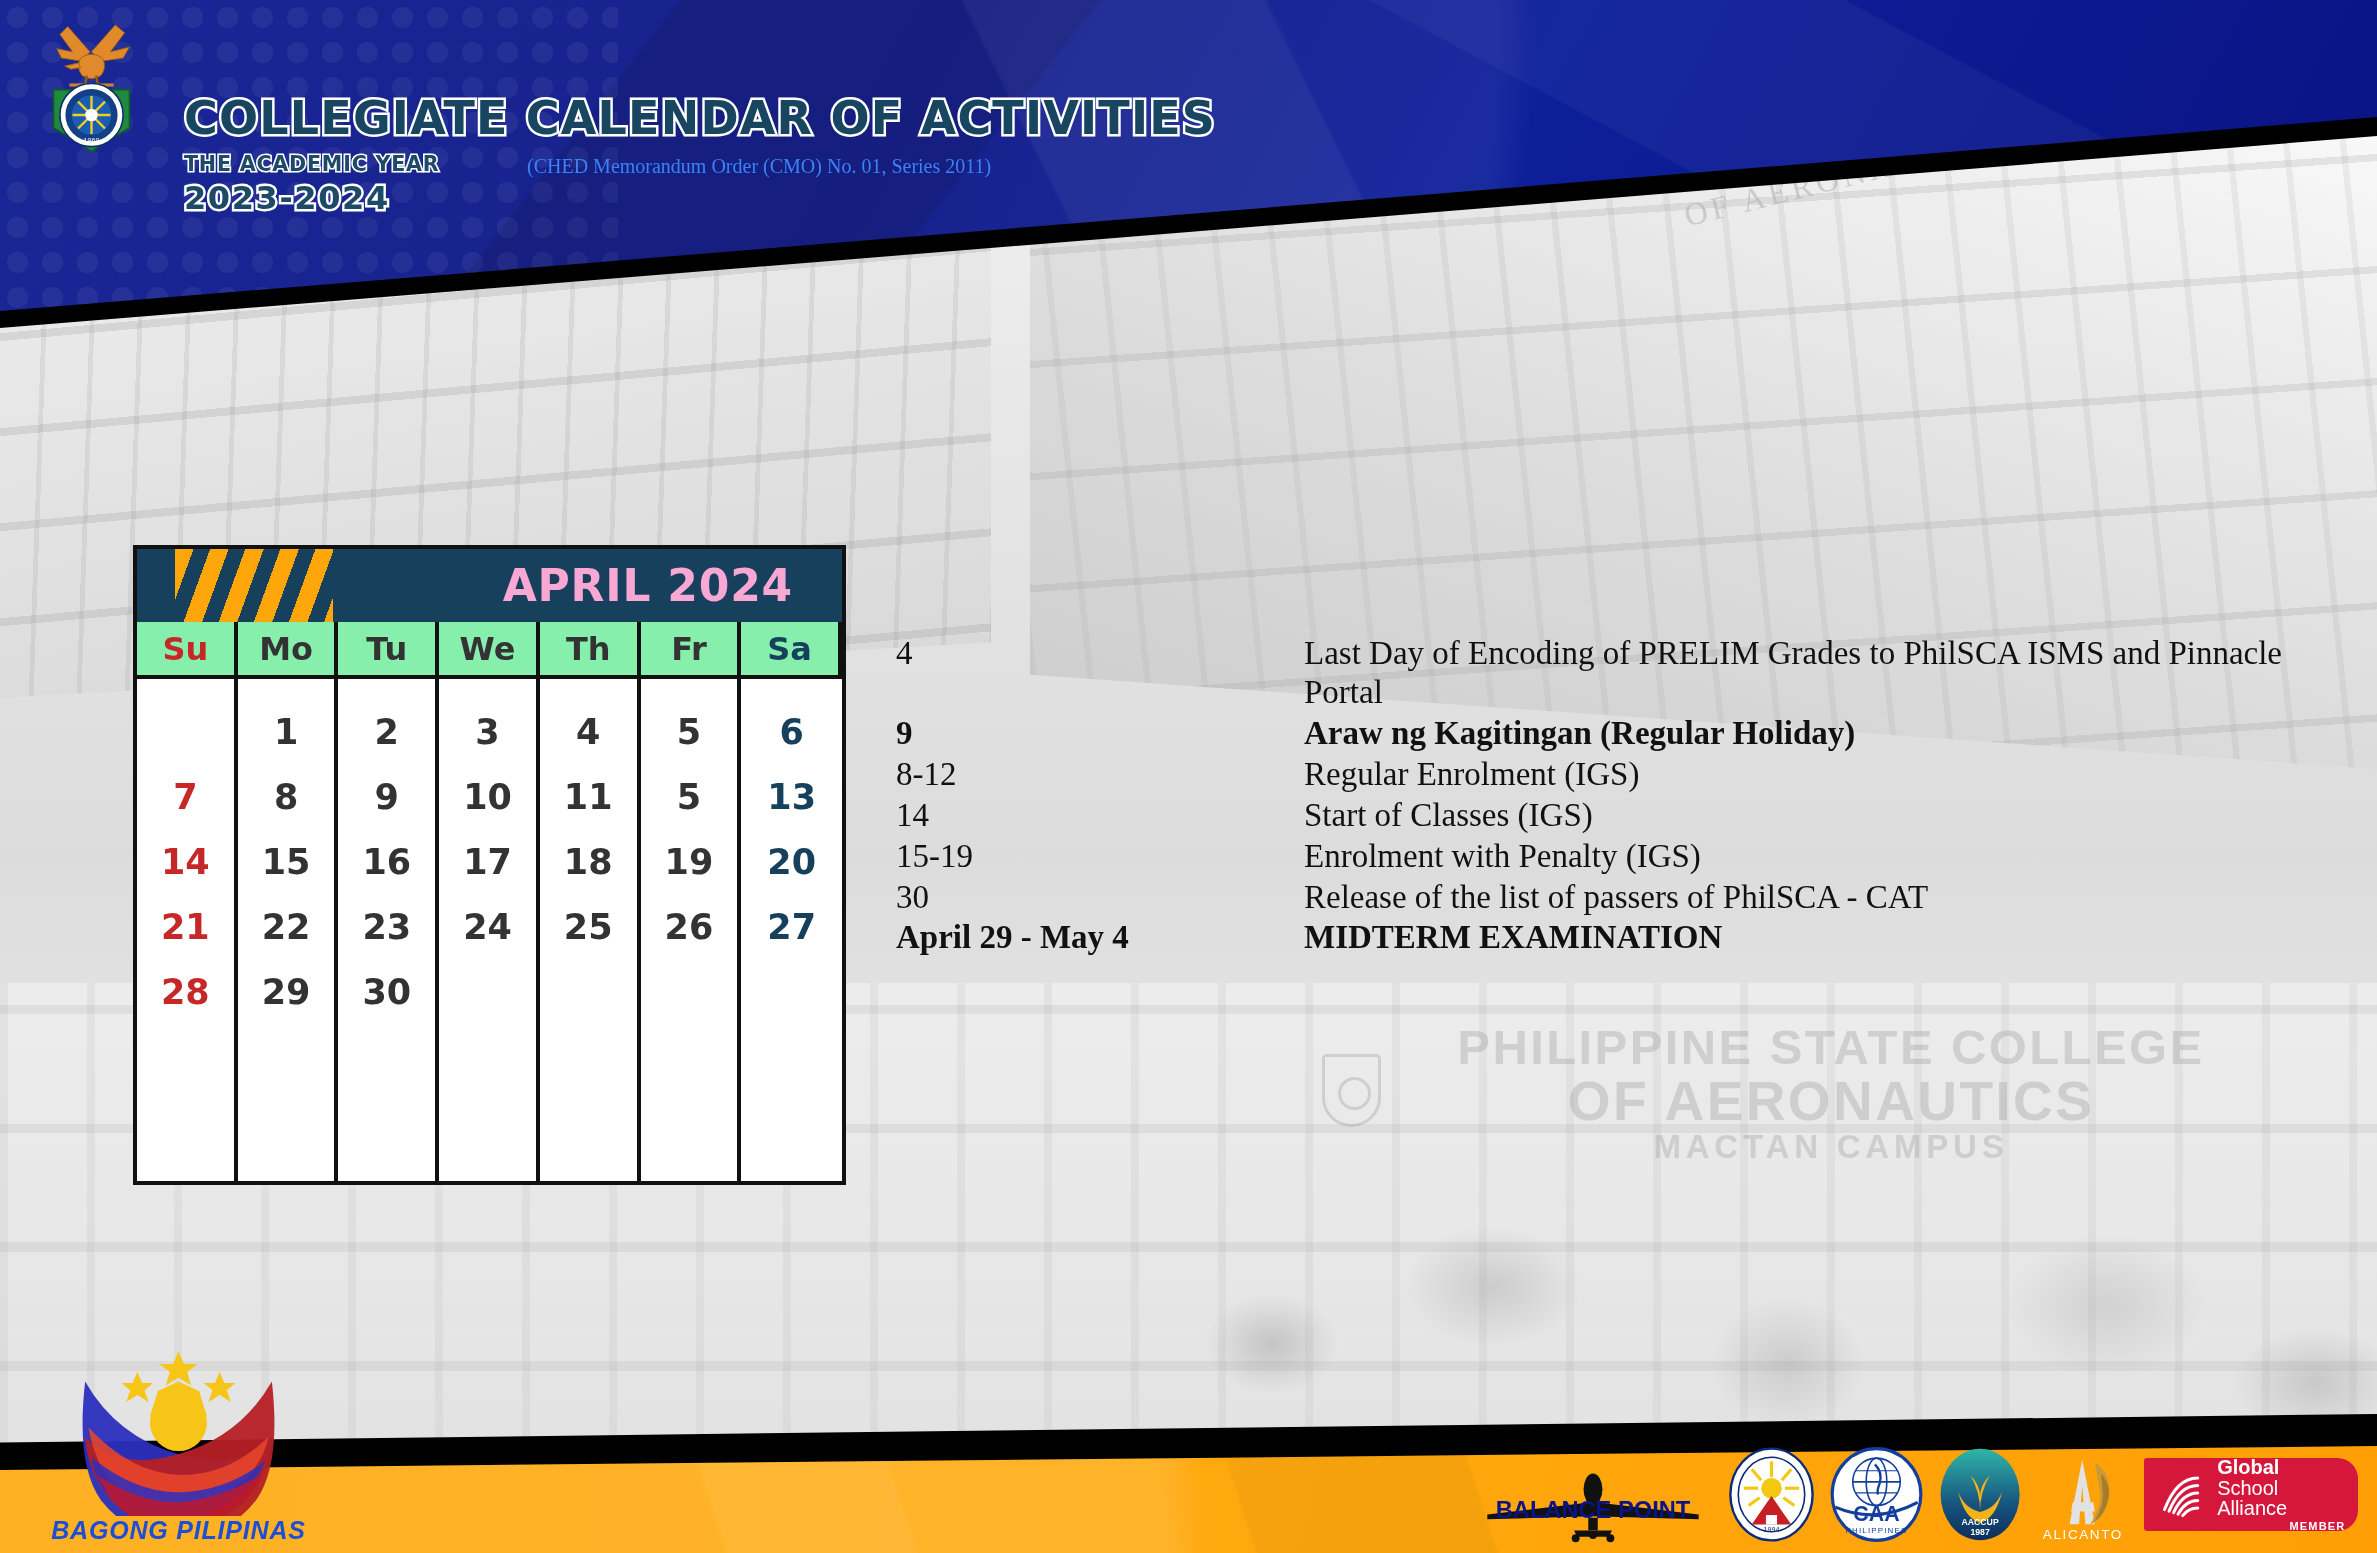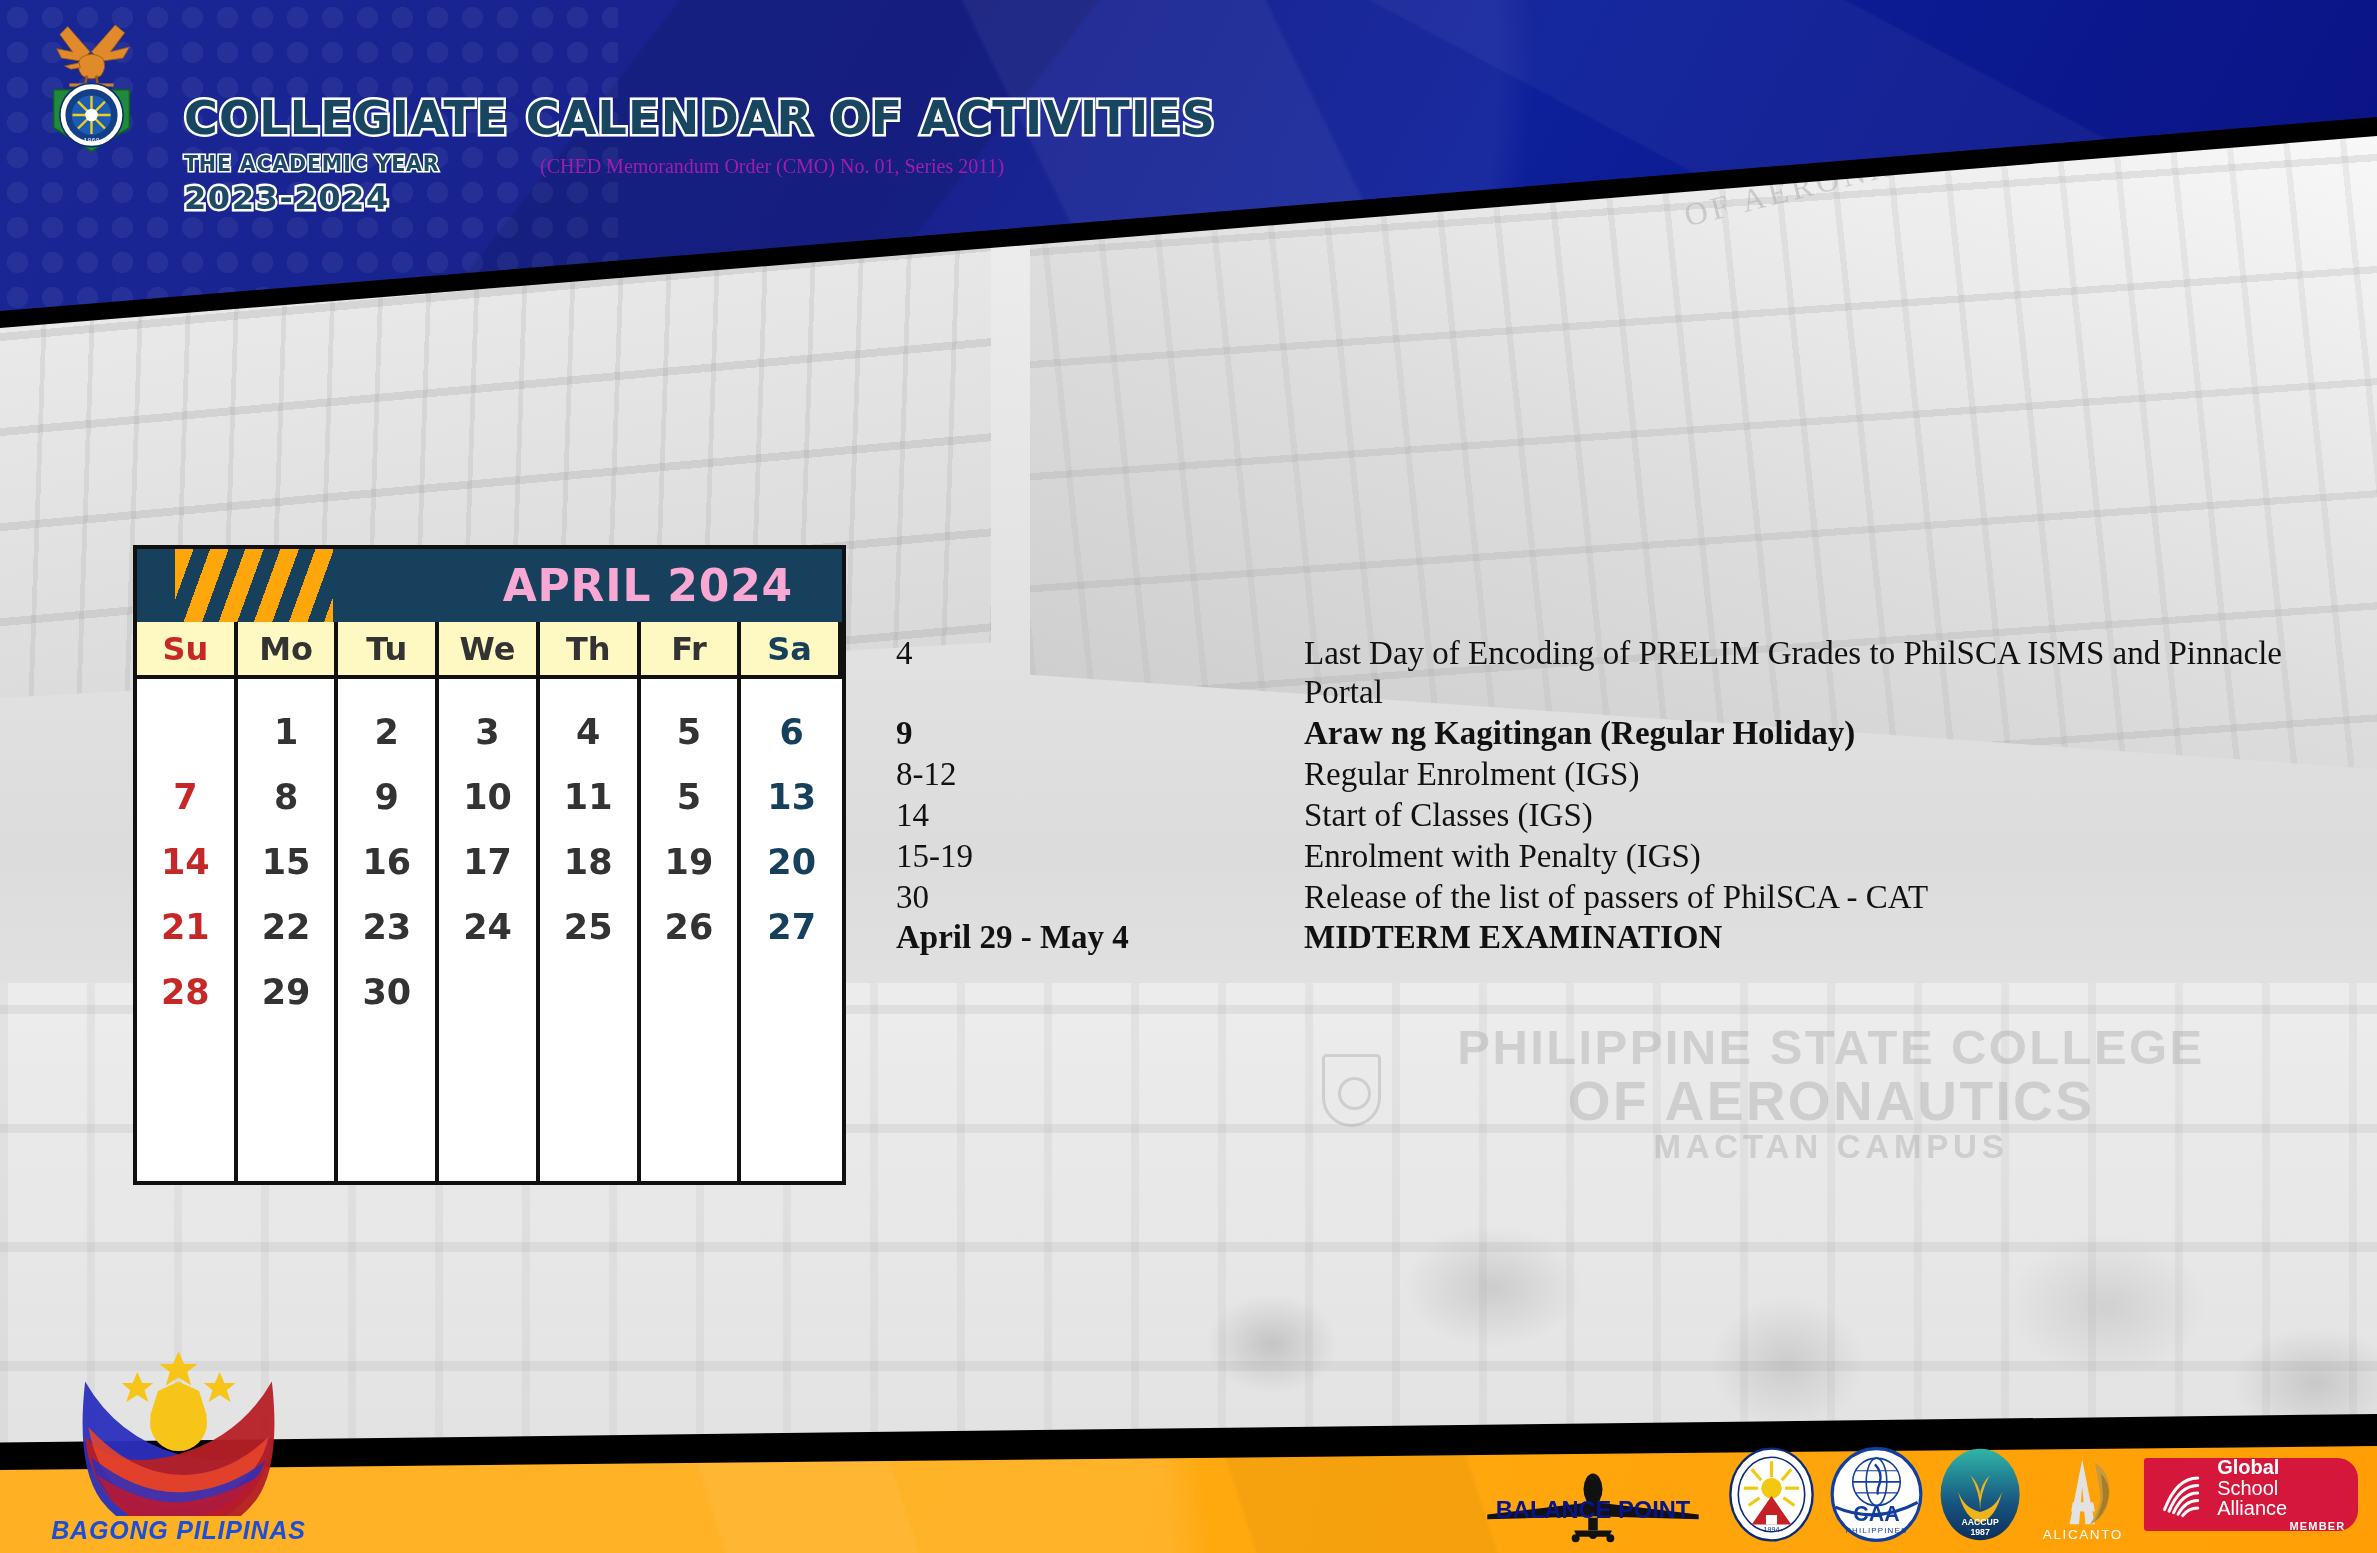"(CHED Memorandum Order (CMO) No." .hdr-cmo { color: #a21caf -> #3b82f6; left: 540px -> 527px }
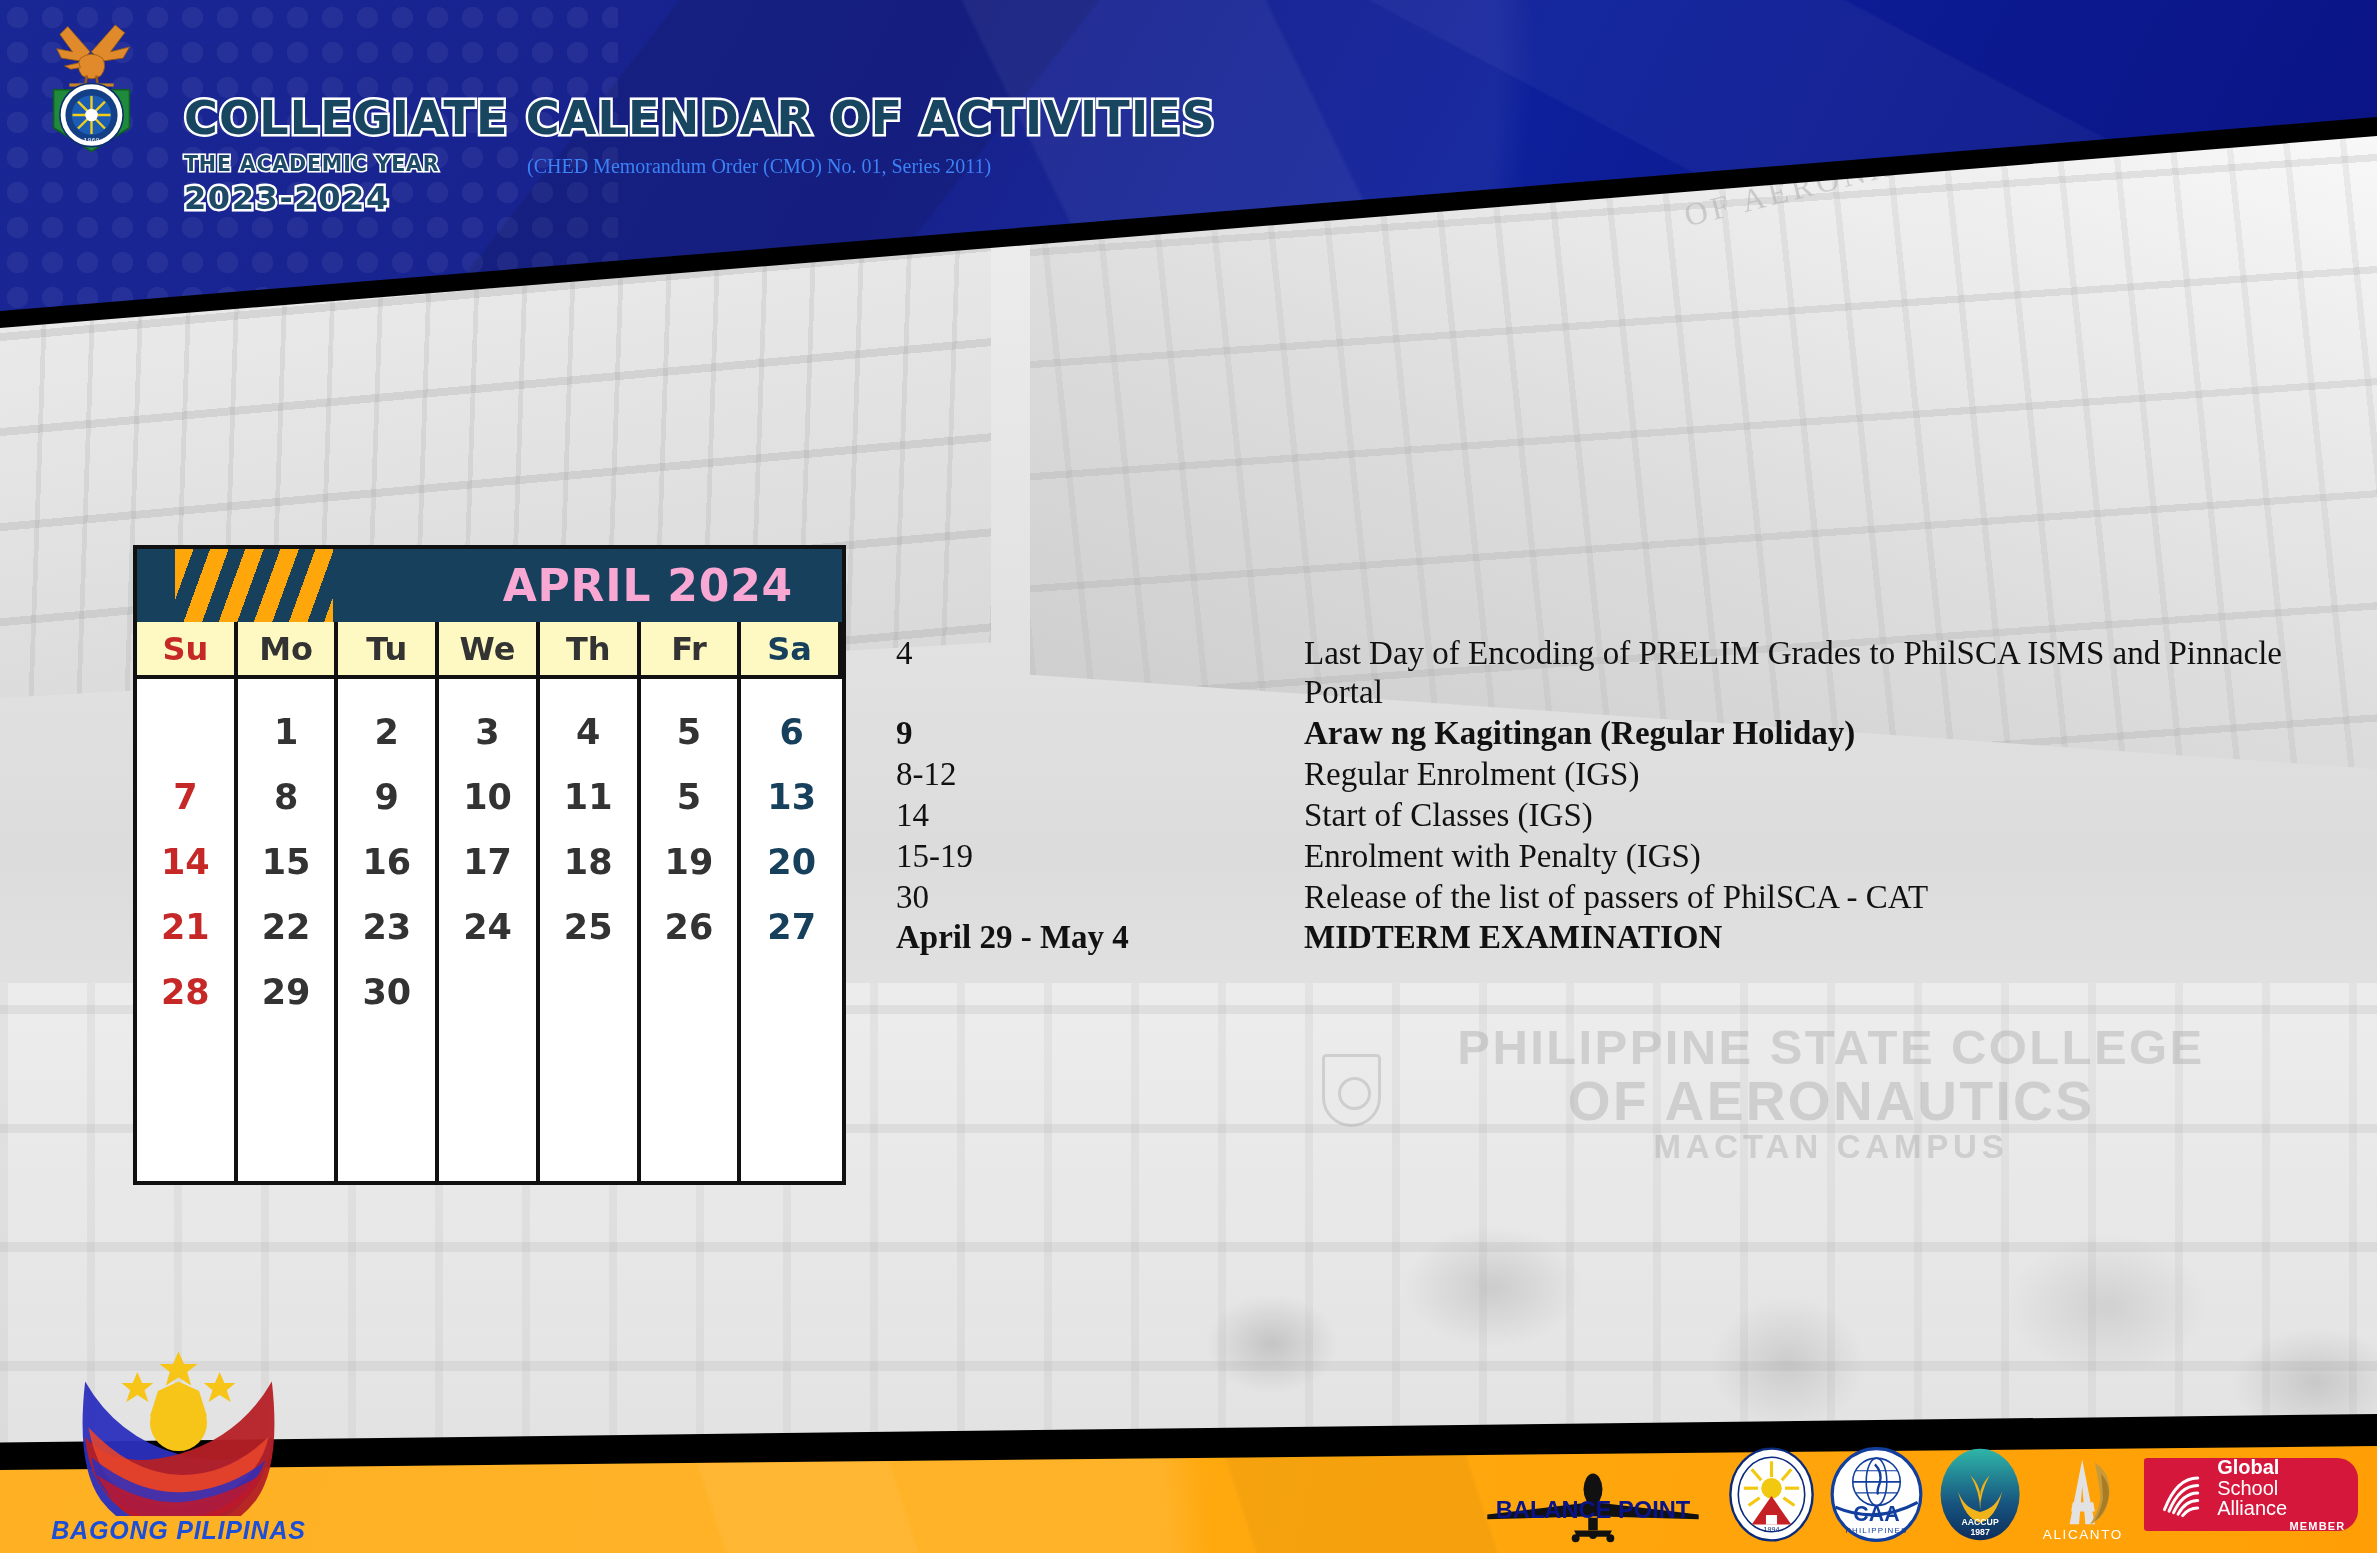"Su" .dow { background: #fef9c3 -> #86efac }
